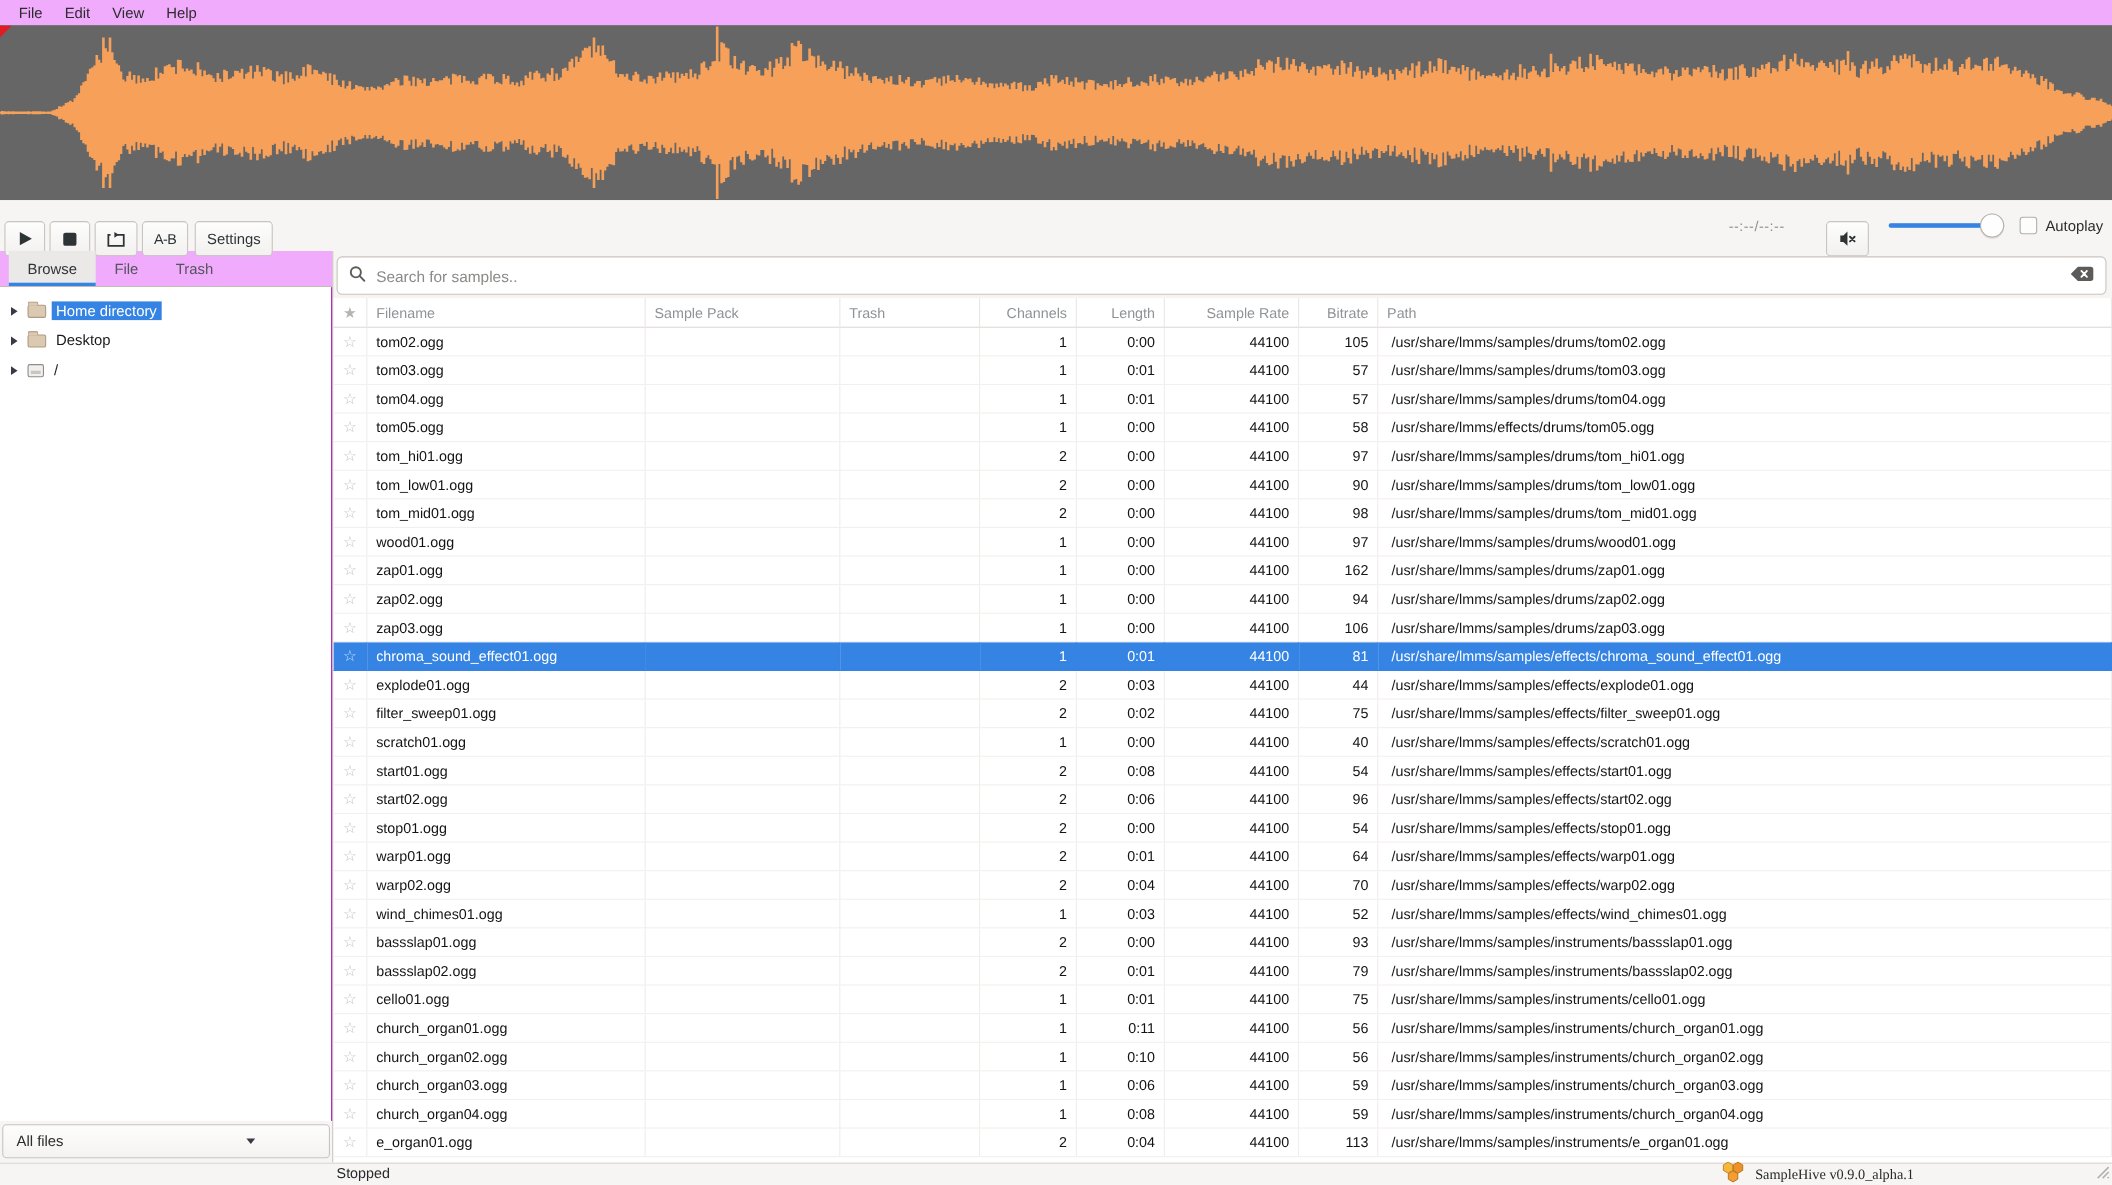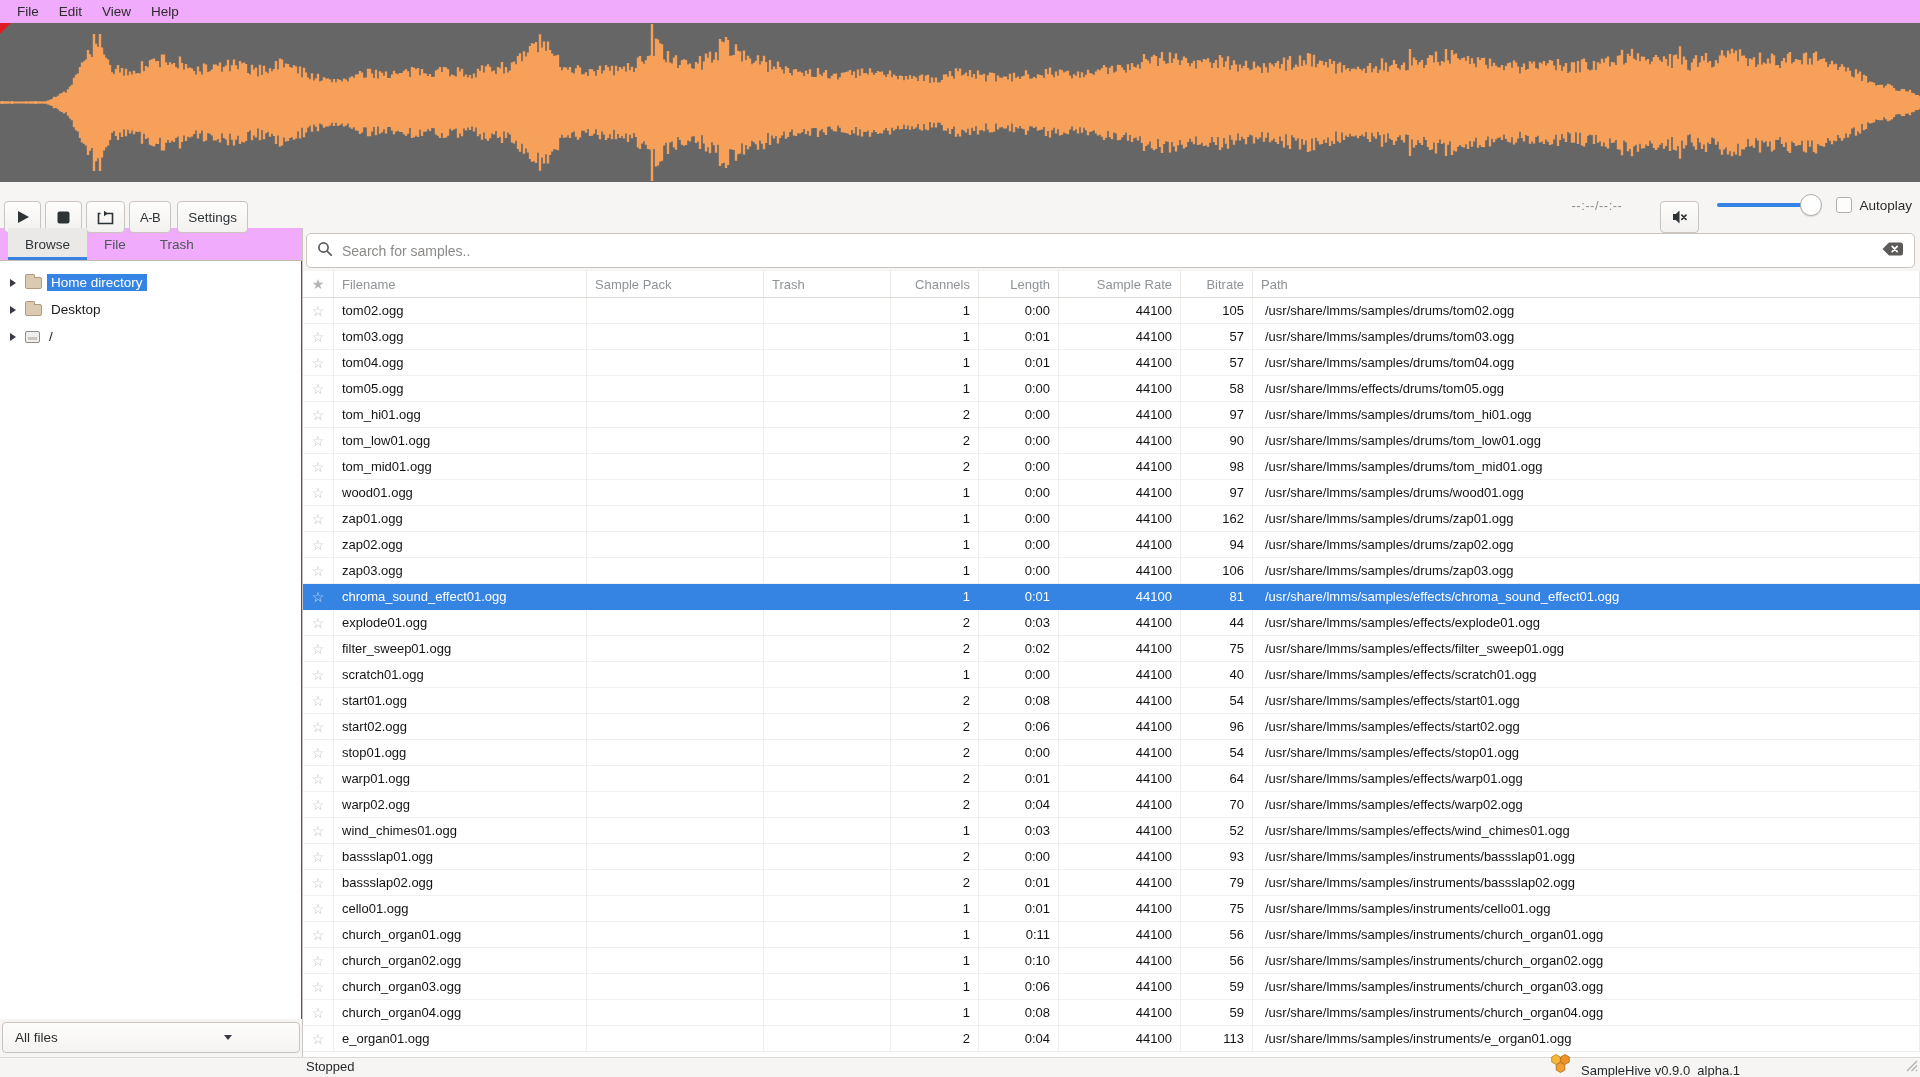"SampleHive v0.9.0_alpha.1" .version-group { align-items: flex-end -> center; font-family: none -> Liberation Serif, serif }
